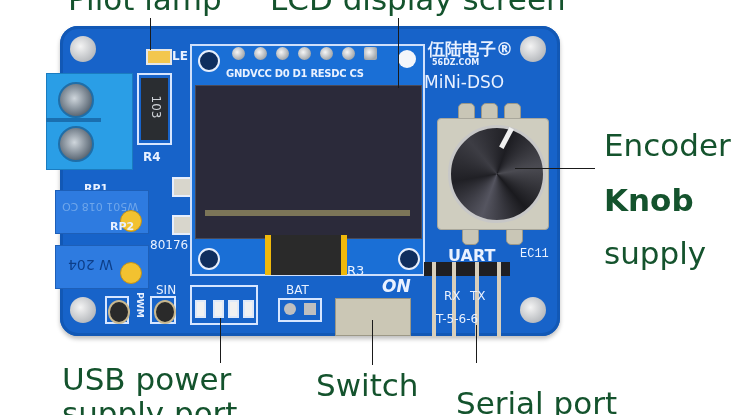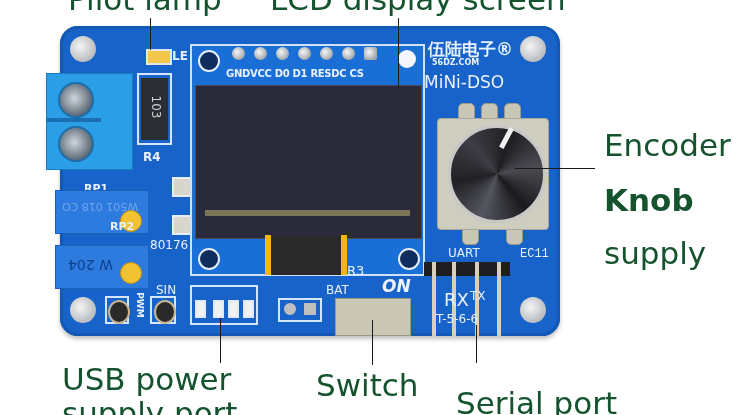"UART" div.silk { font-size: 12px -> 16px; font-weight: normal -> bold }
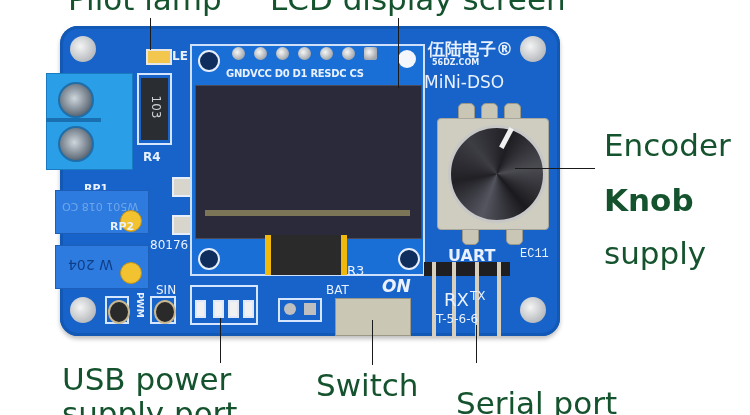"BAT" div.silk { margin-left: 40px -> none }
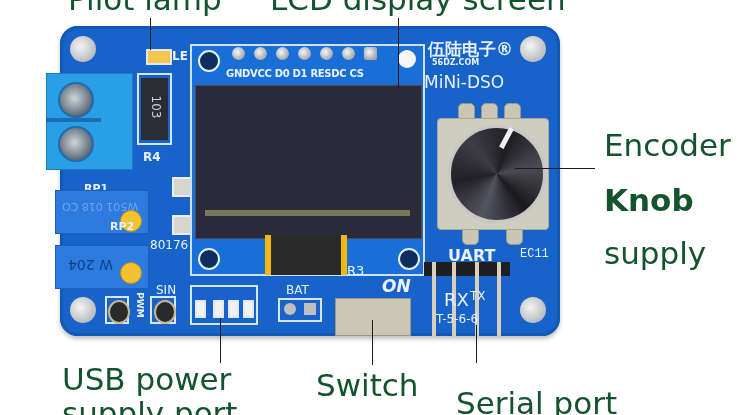"RX" div.silk { font-size: 18px -> 12px }
